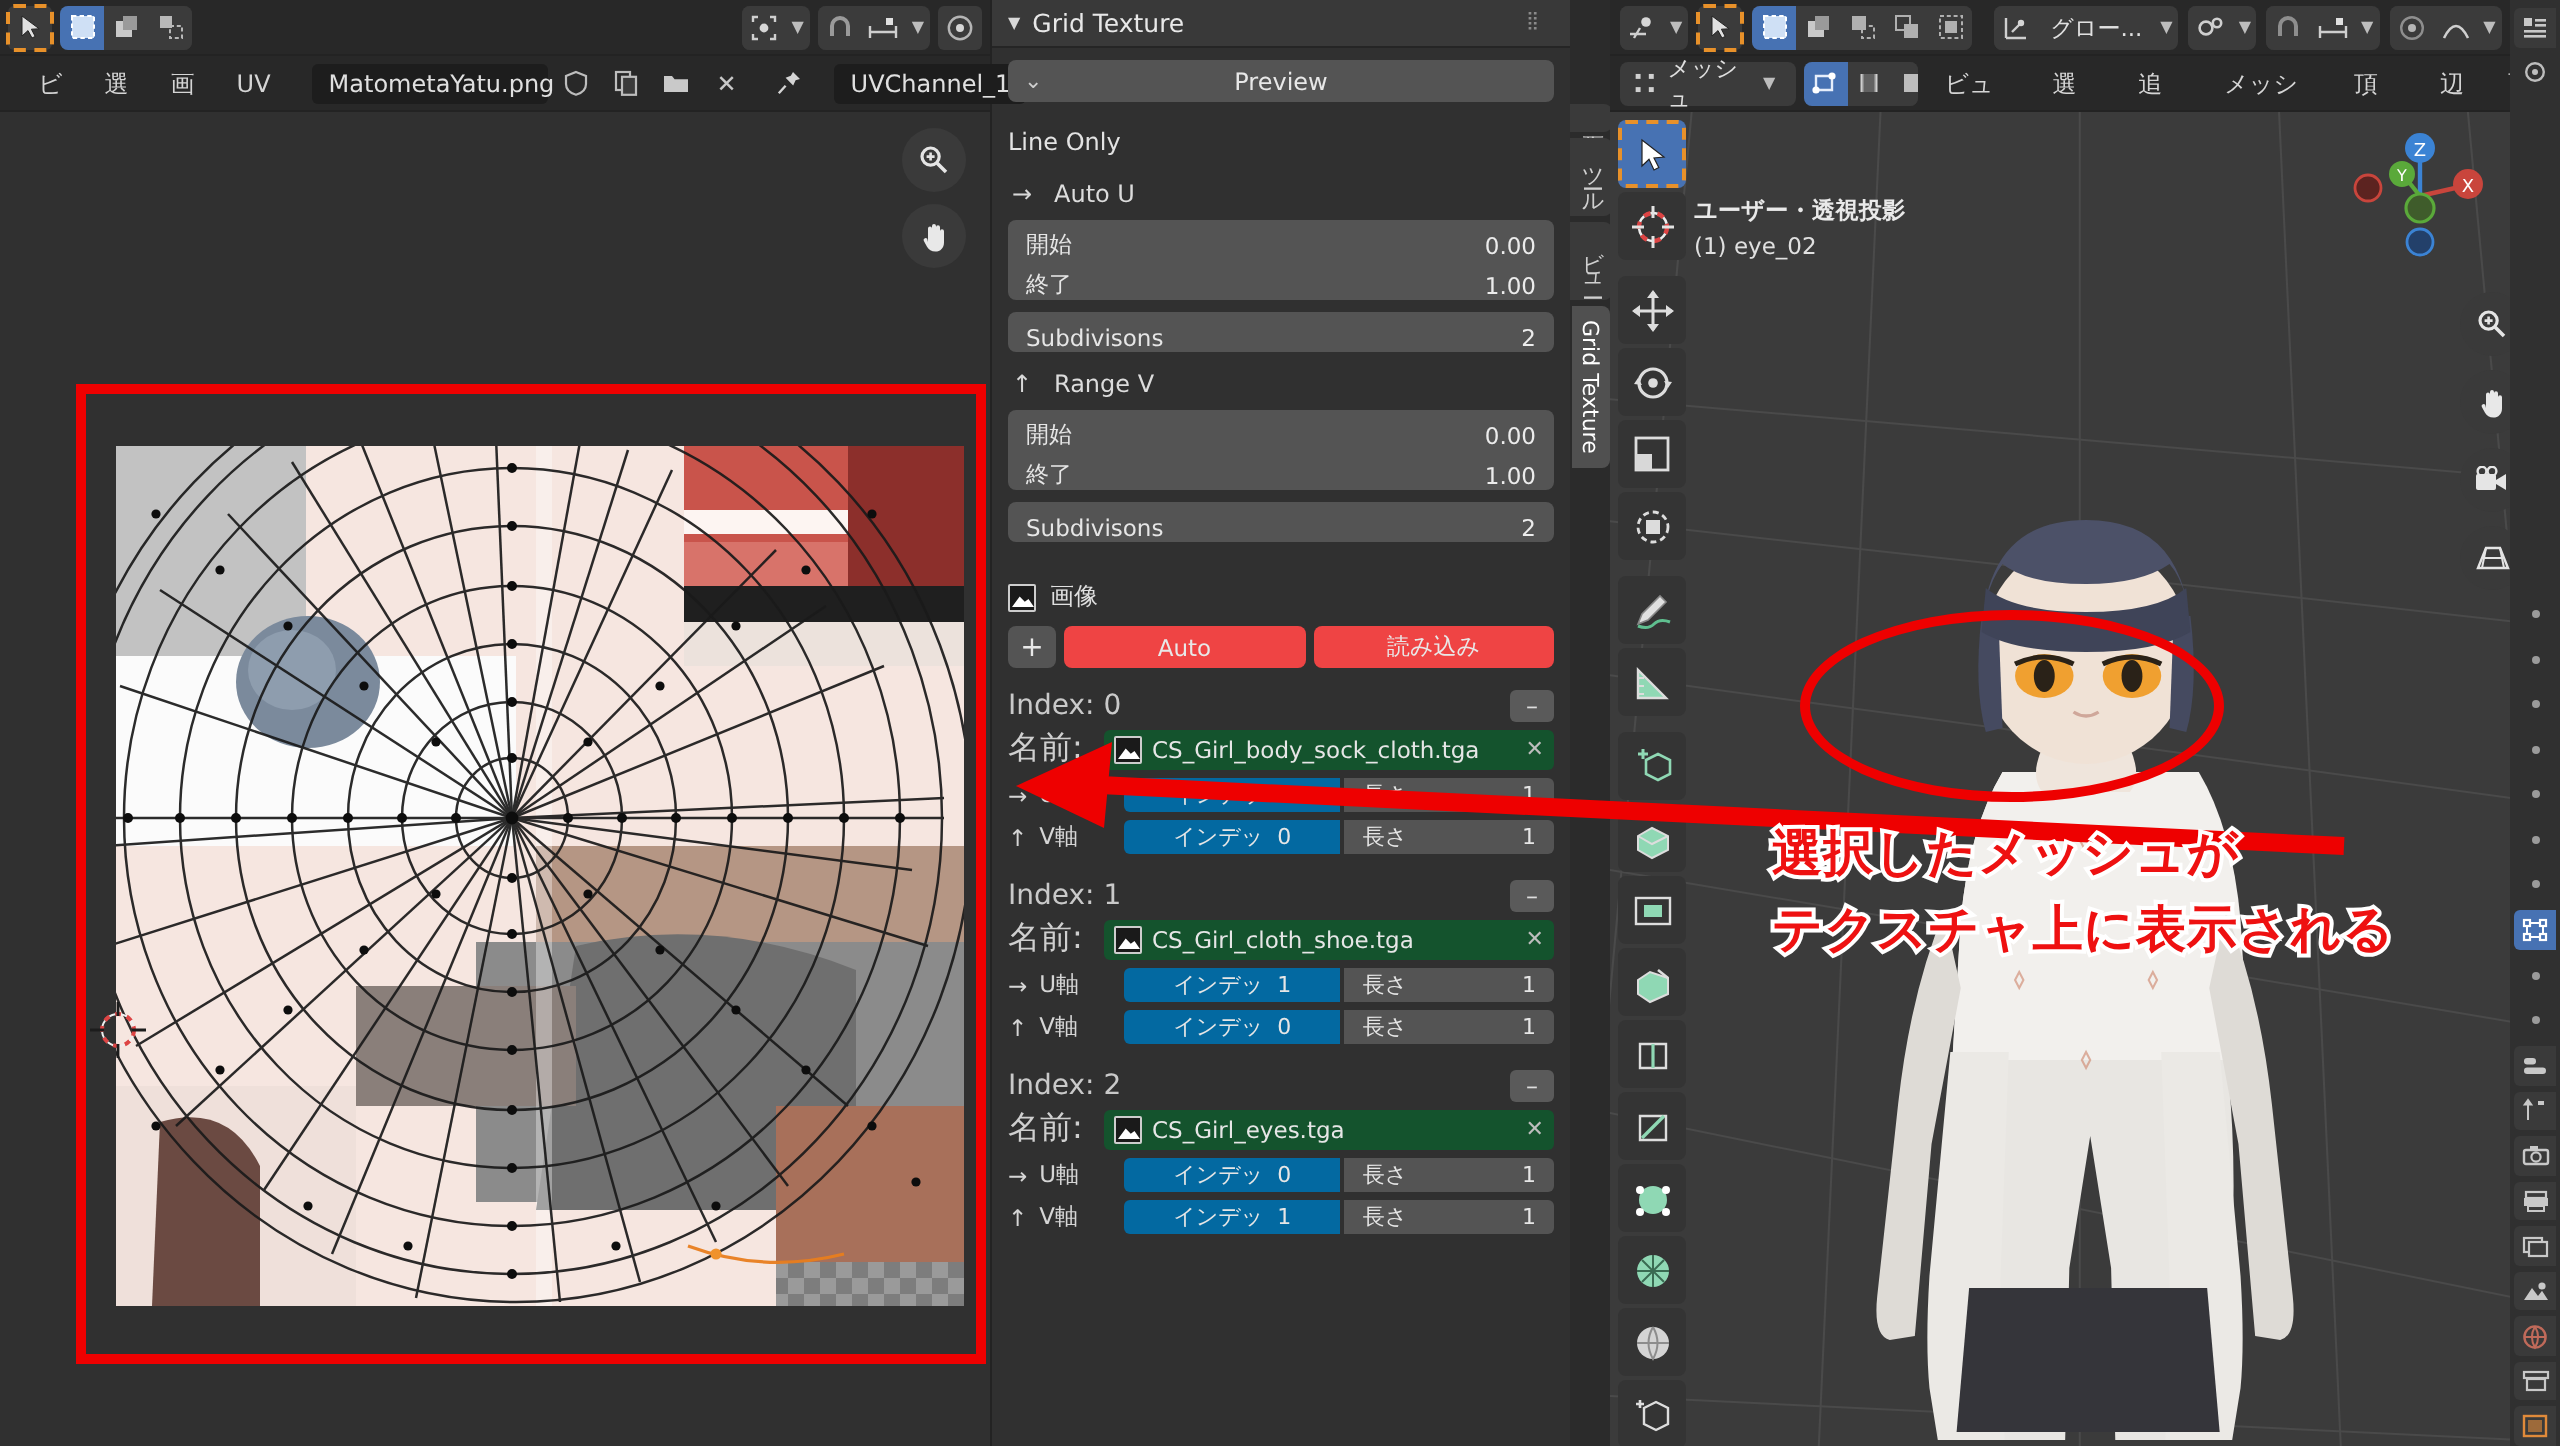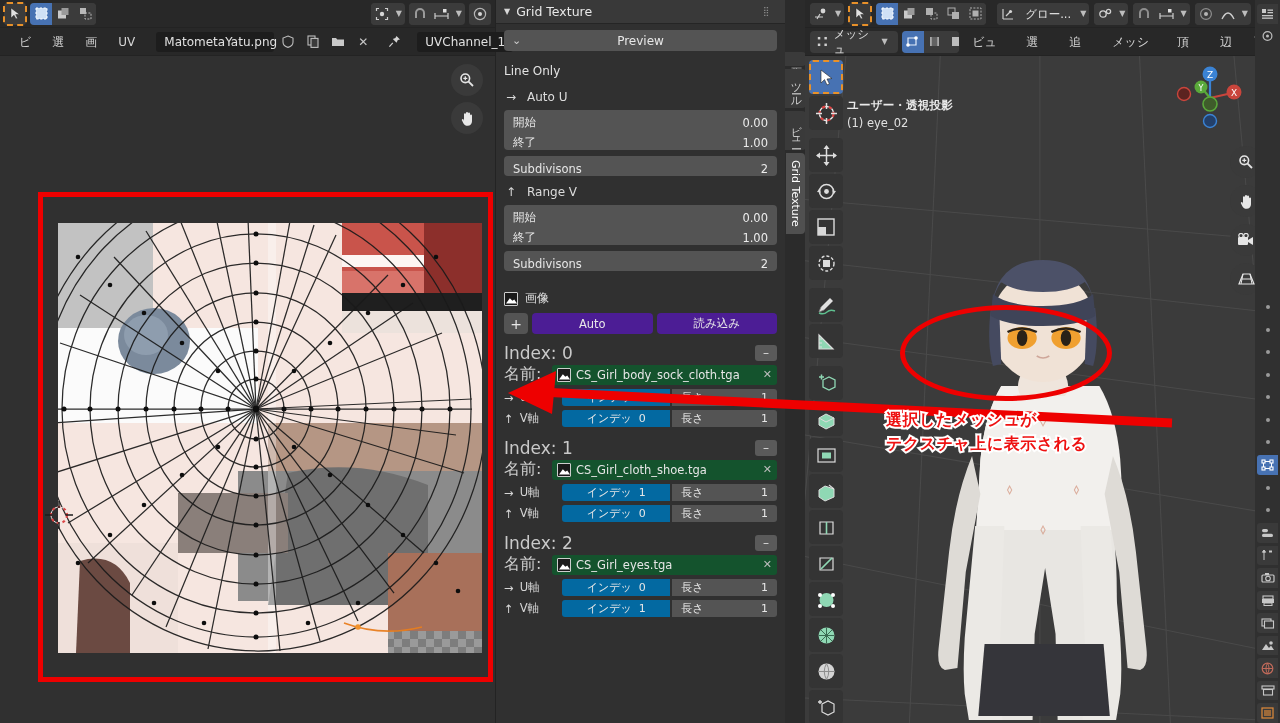"Auto" .wide-btn { background: #4c1d95 -> #ef4444 }
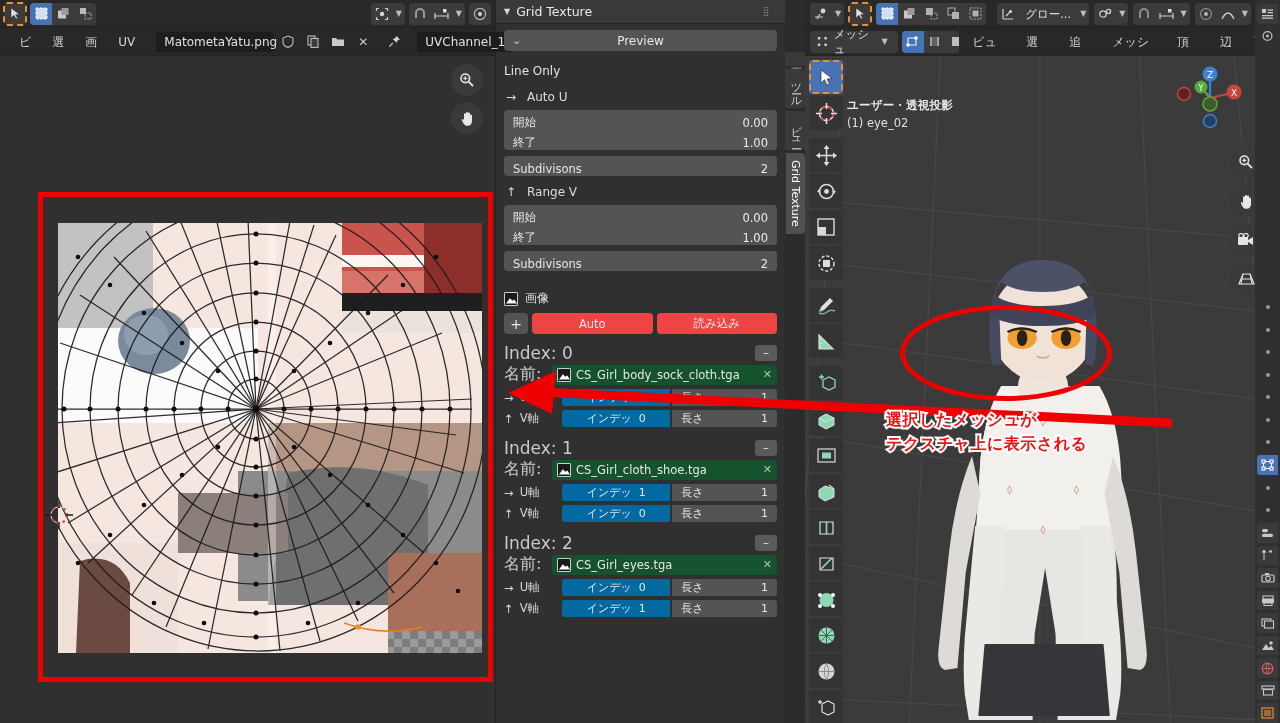"Index: 0" .idx-lbl { font-size: 17px -> 14px }
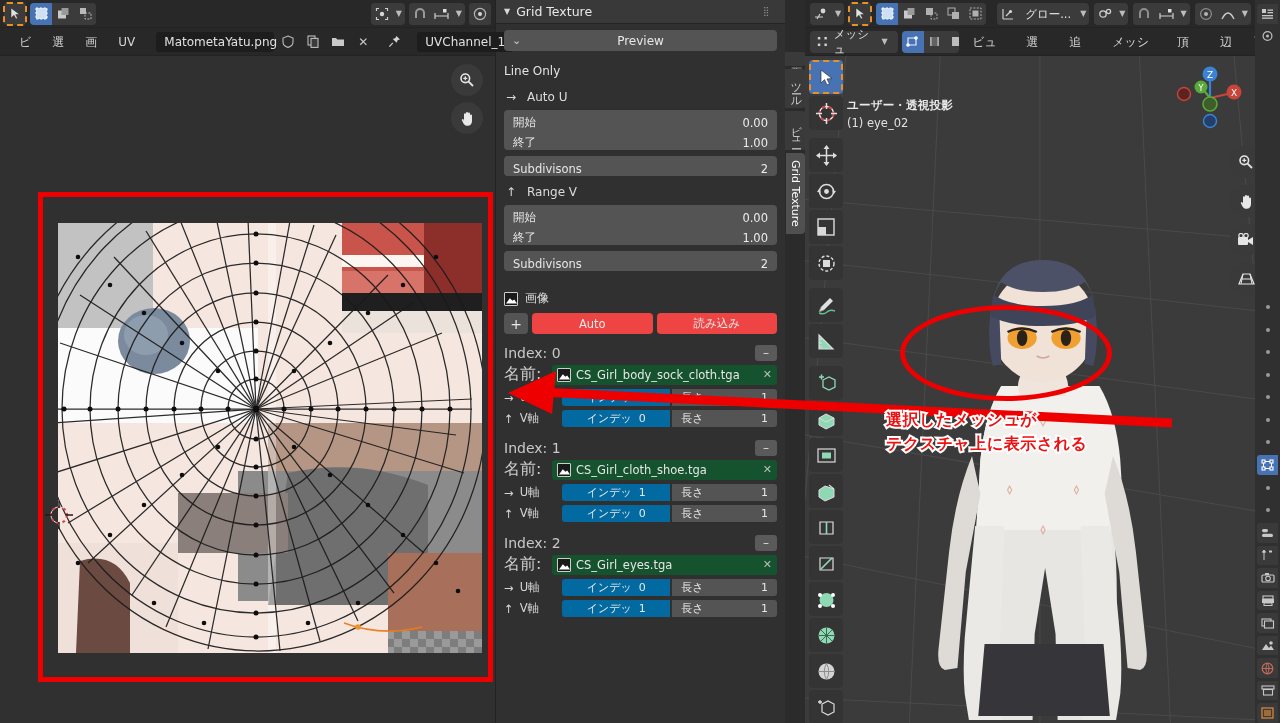"選択したメッシュが" .annot-txt { font-size: 16px -> 25px }
